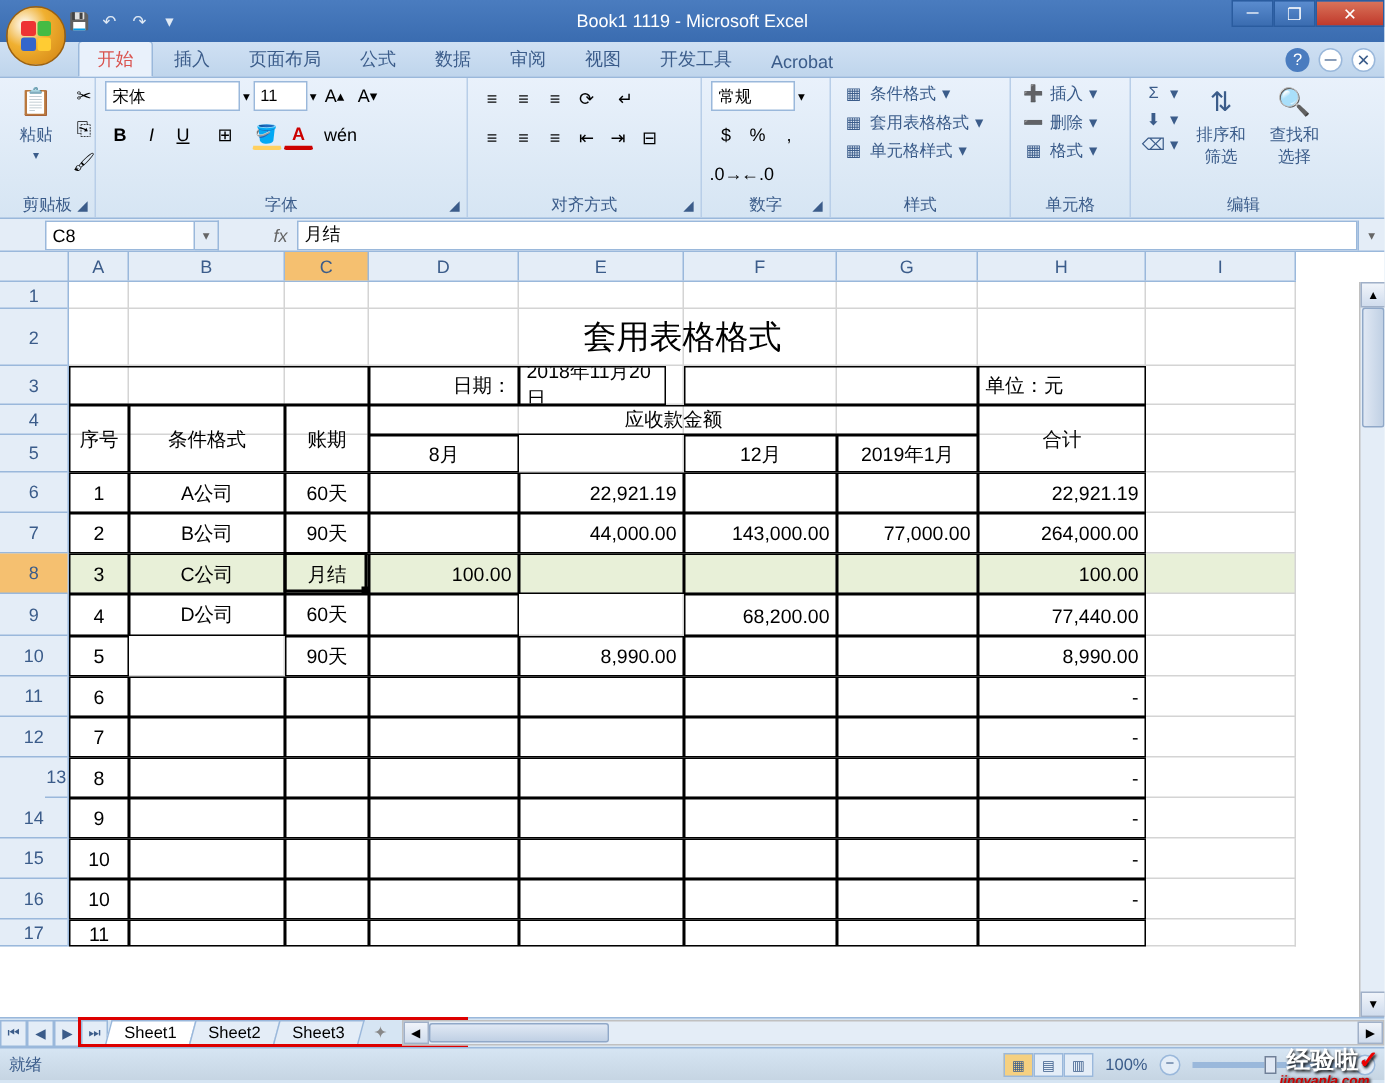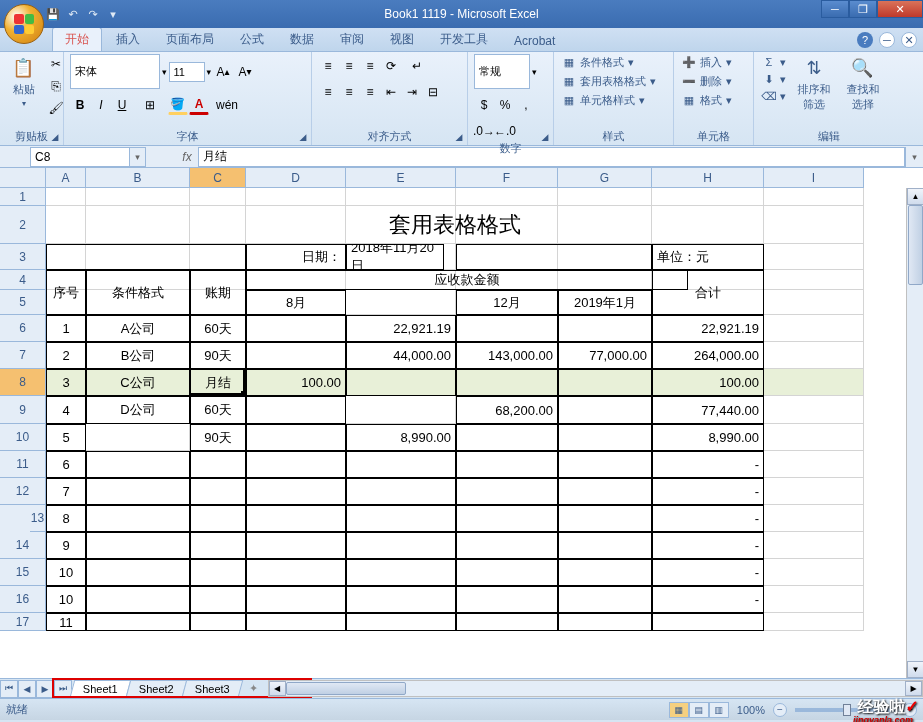"宋体" .font-name { height: 35px -> 20px }
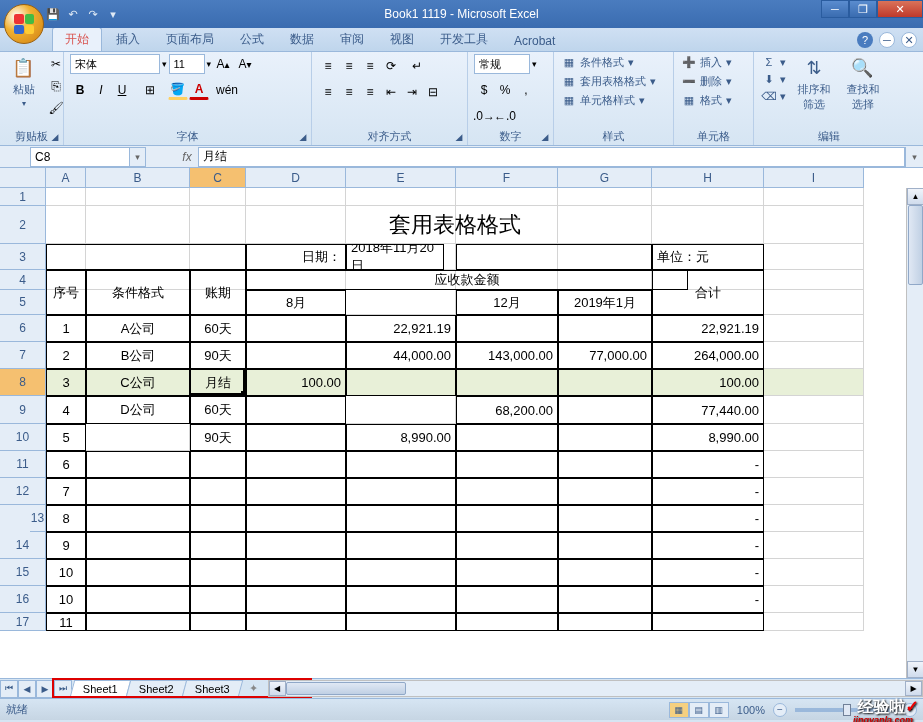"应收款金额" div.tcell { width: 442px -> 406px }
